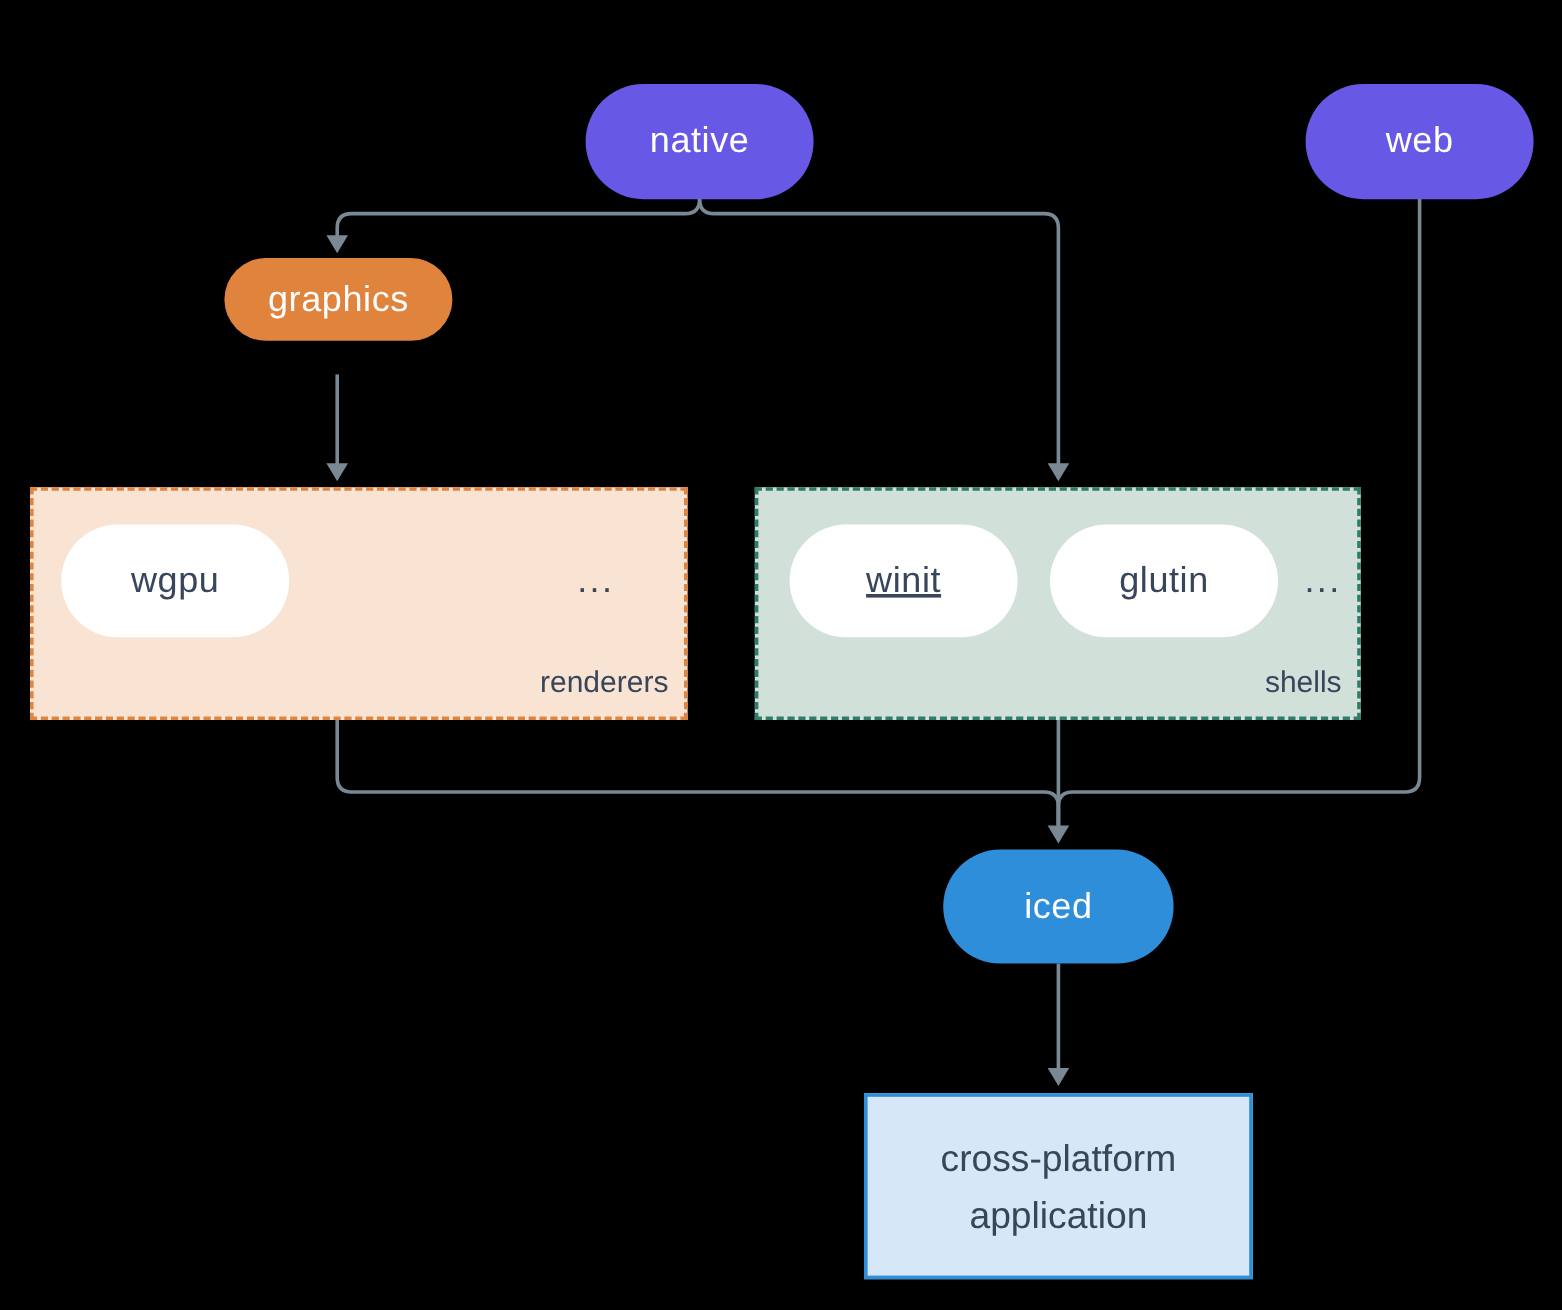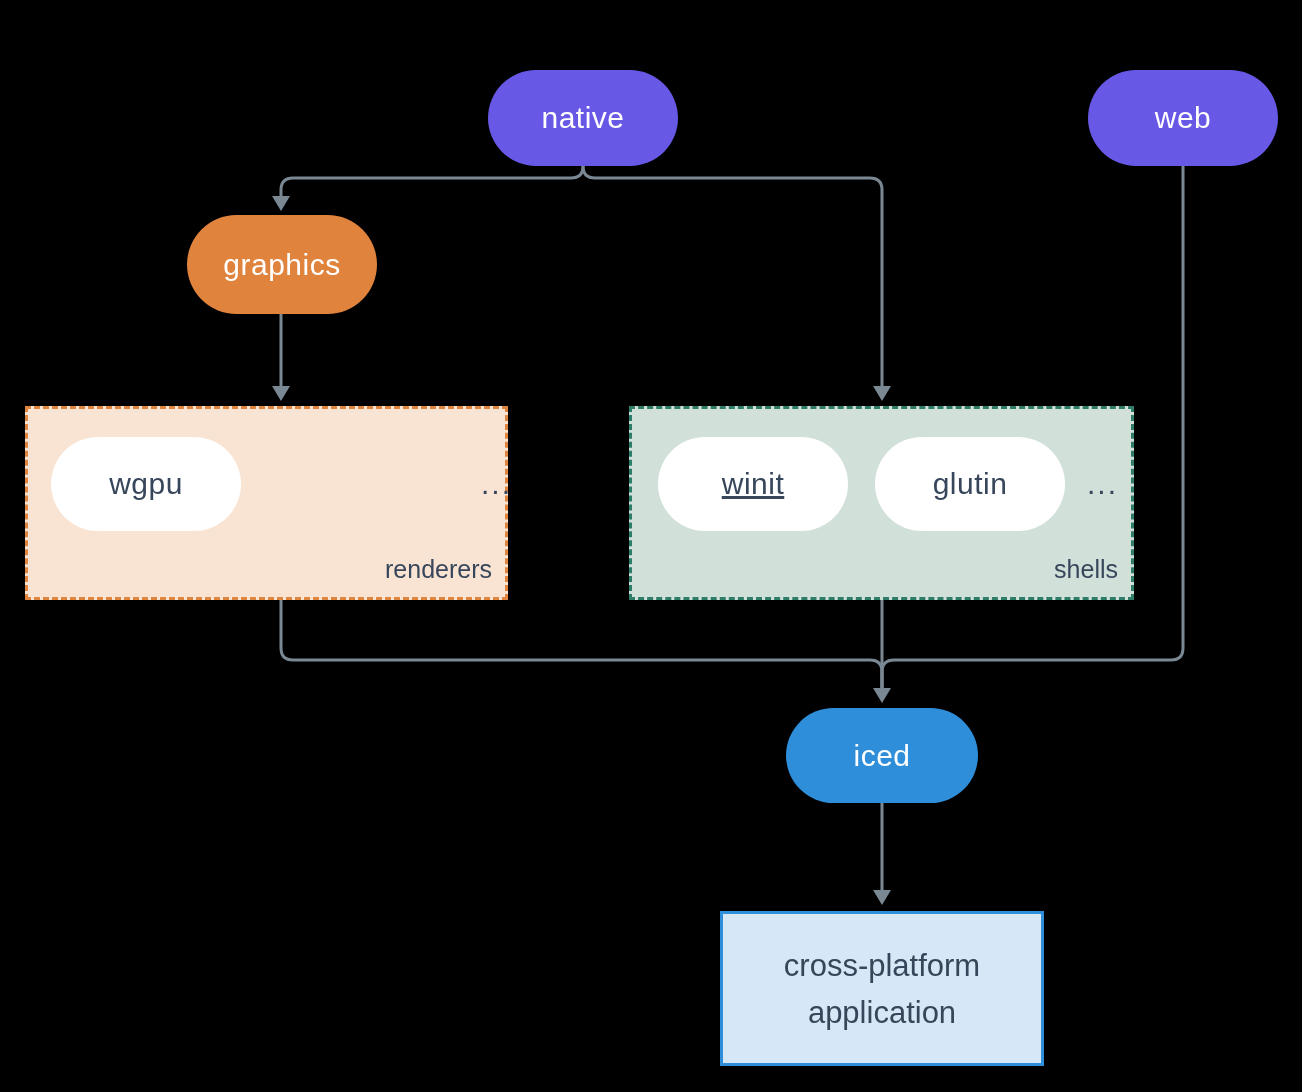"graphics" div.pill { height: 99px -> 69px }
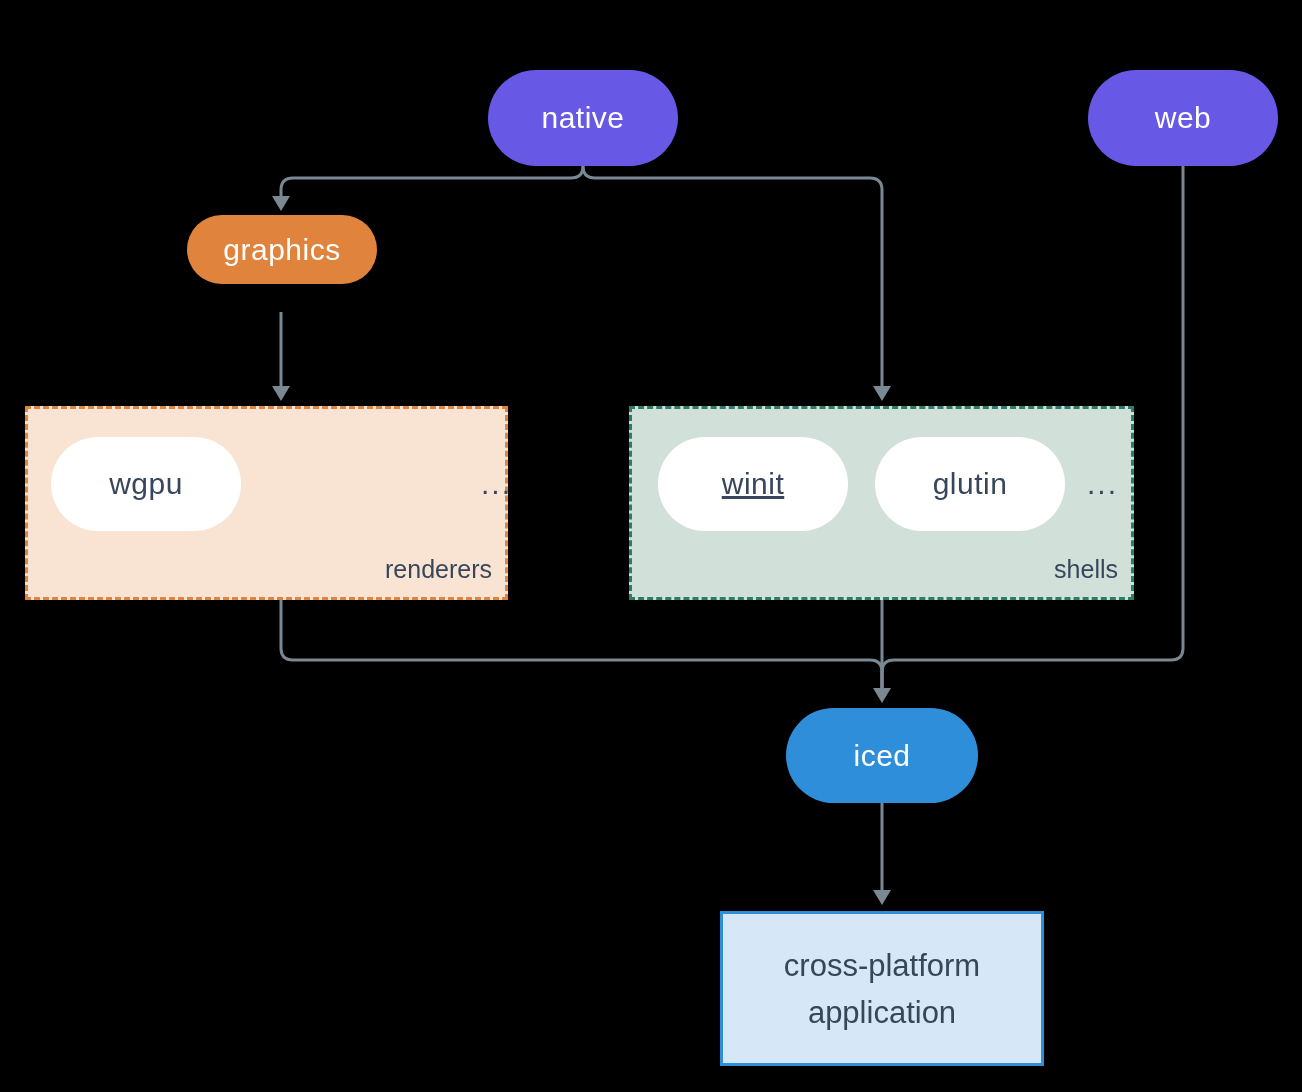"wgpu" div.group-box { width: 483px -> 548px }
